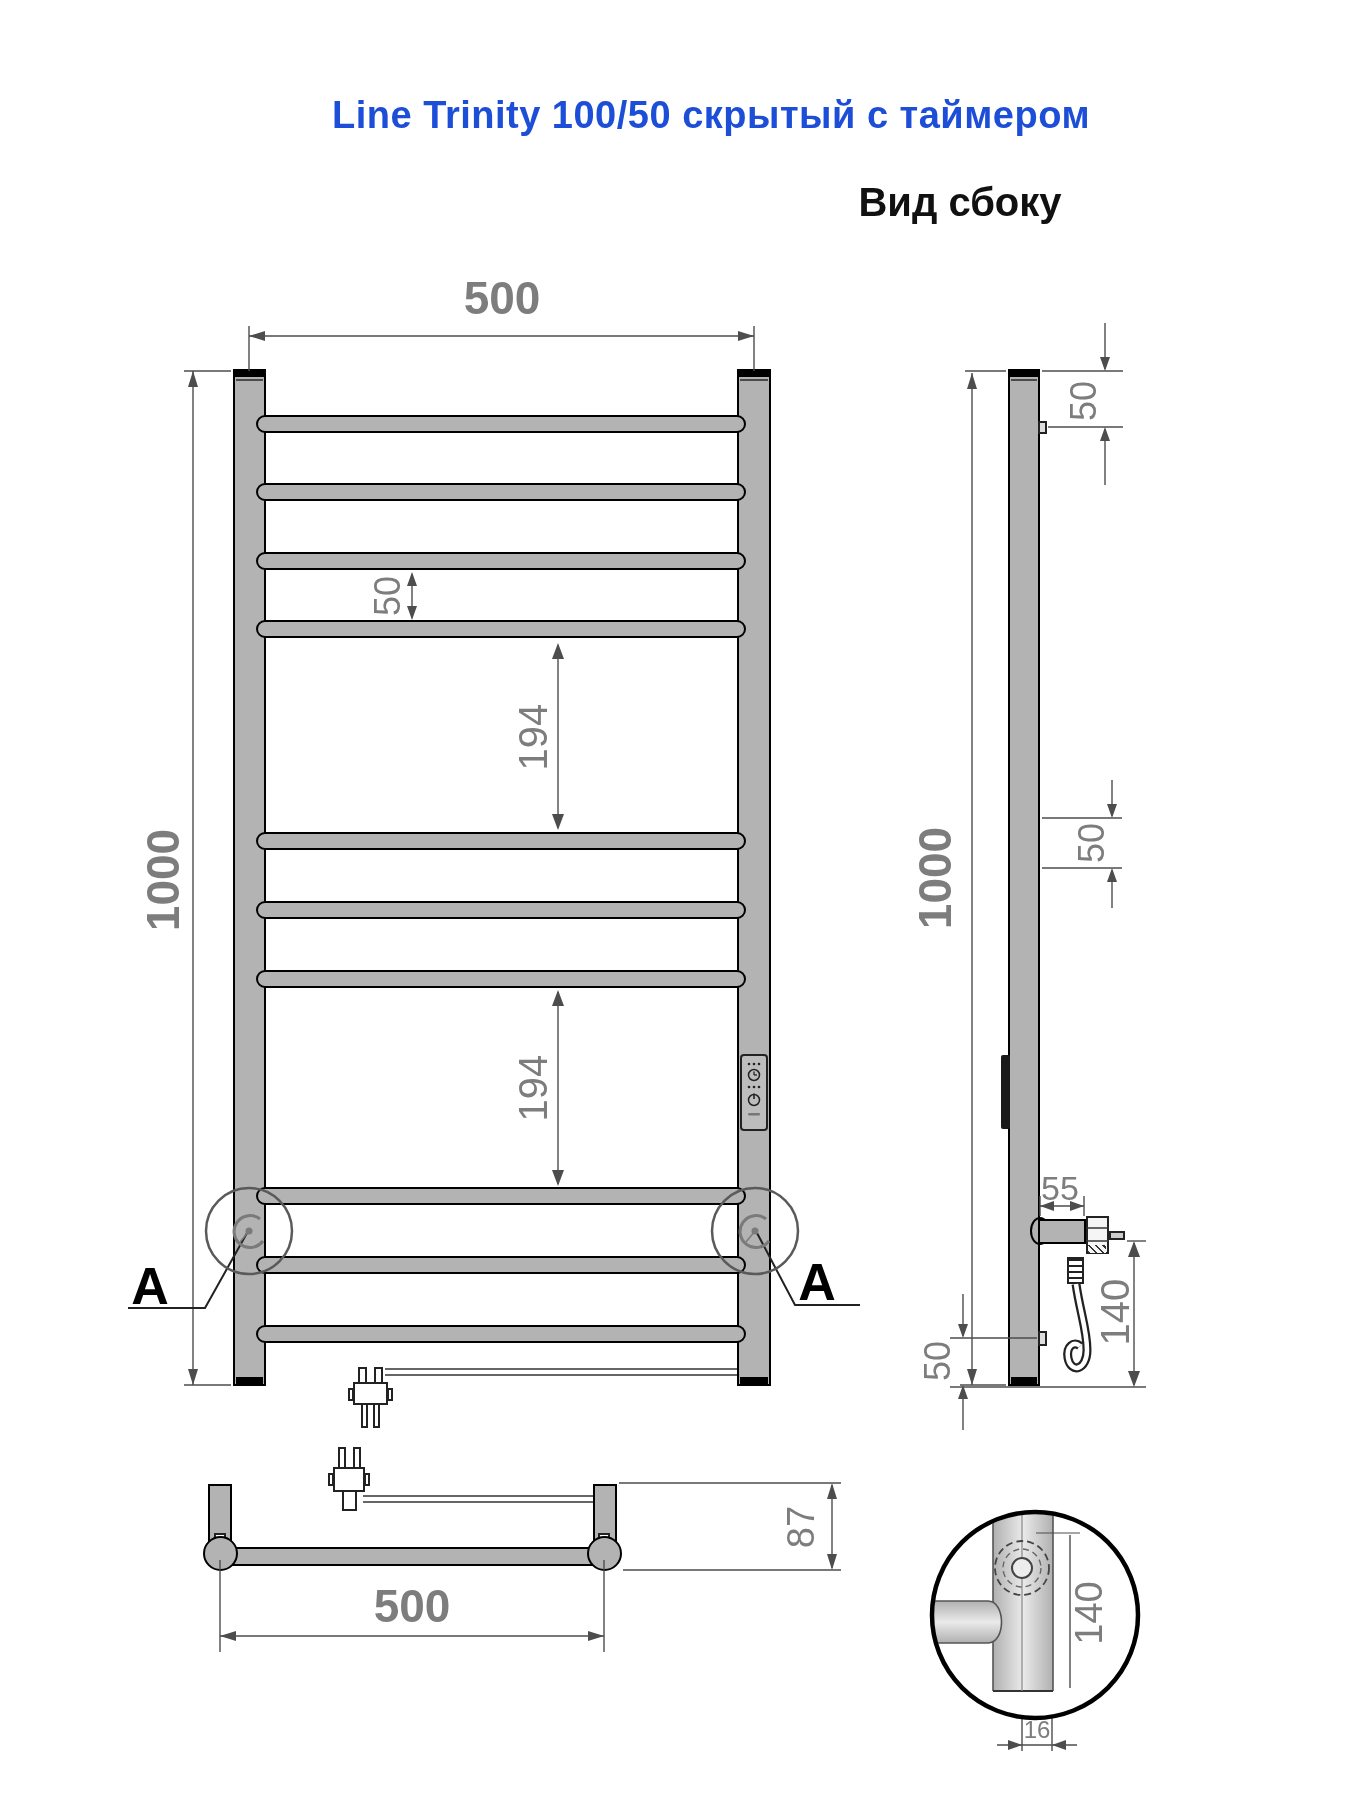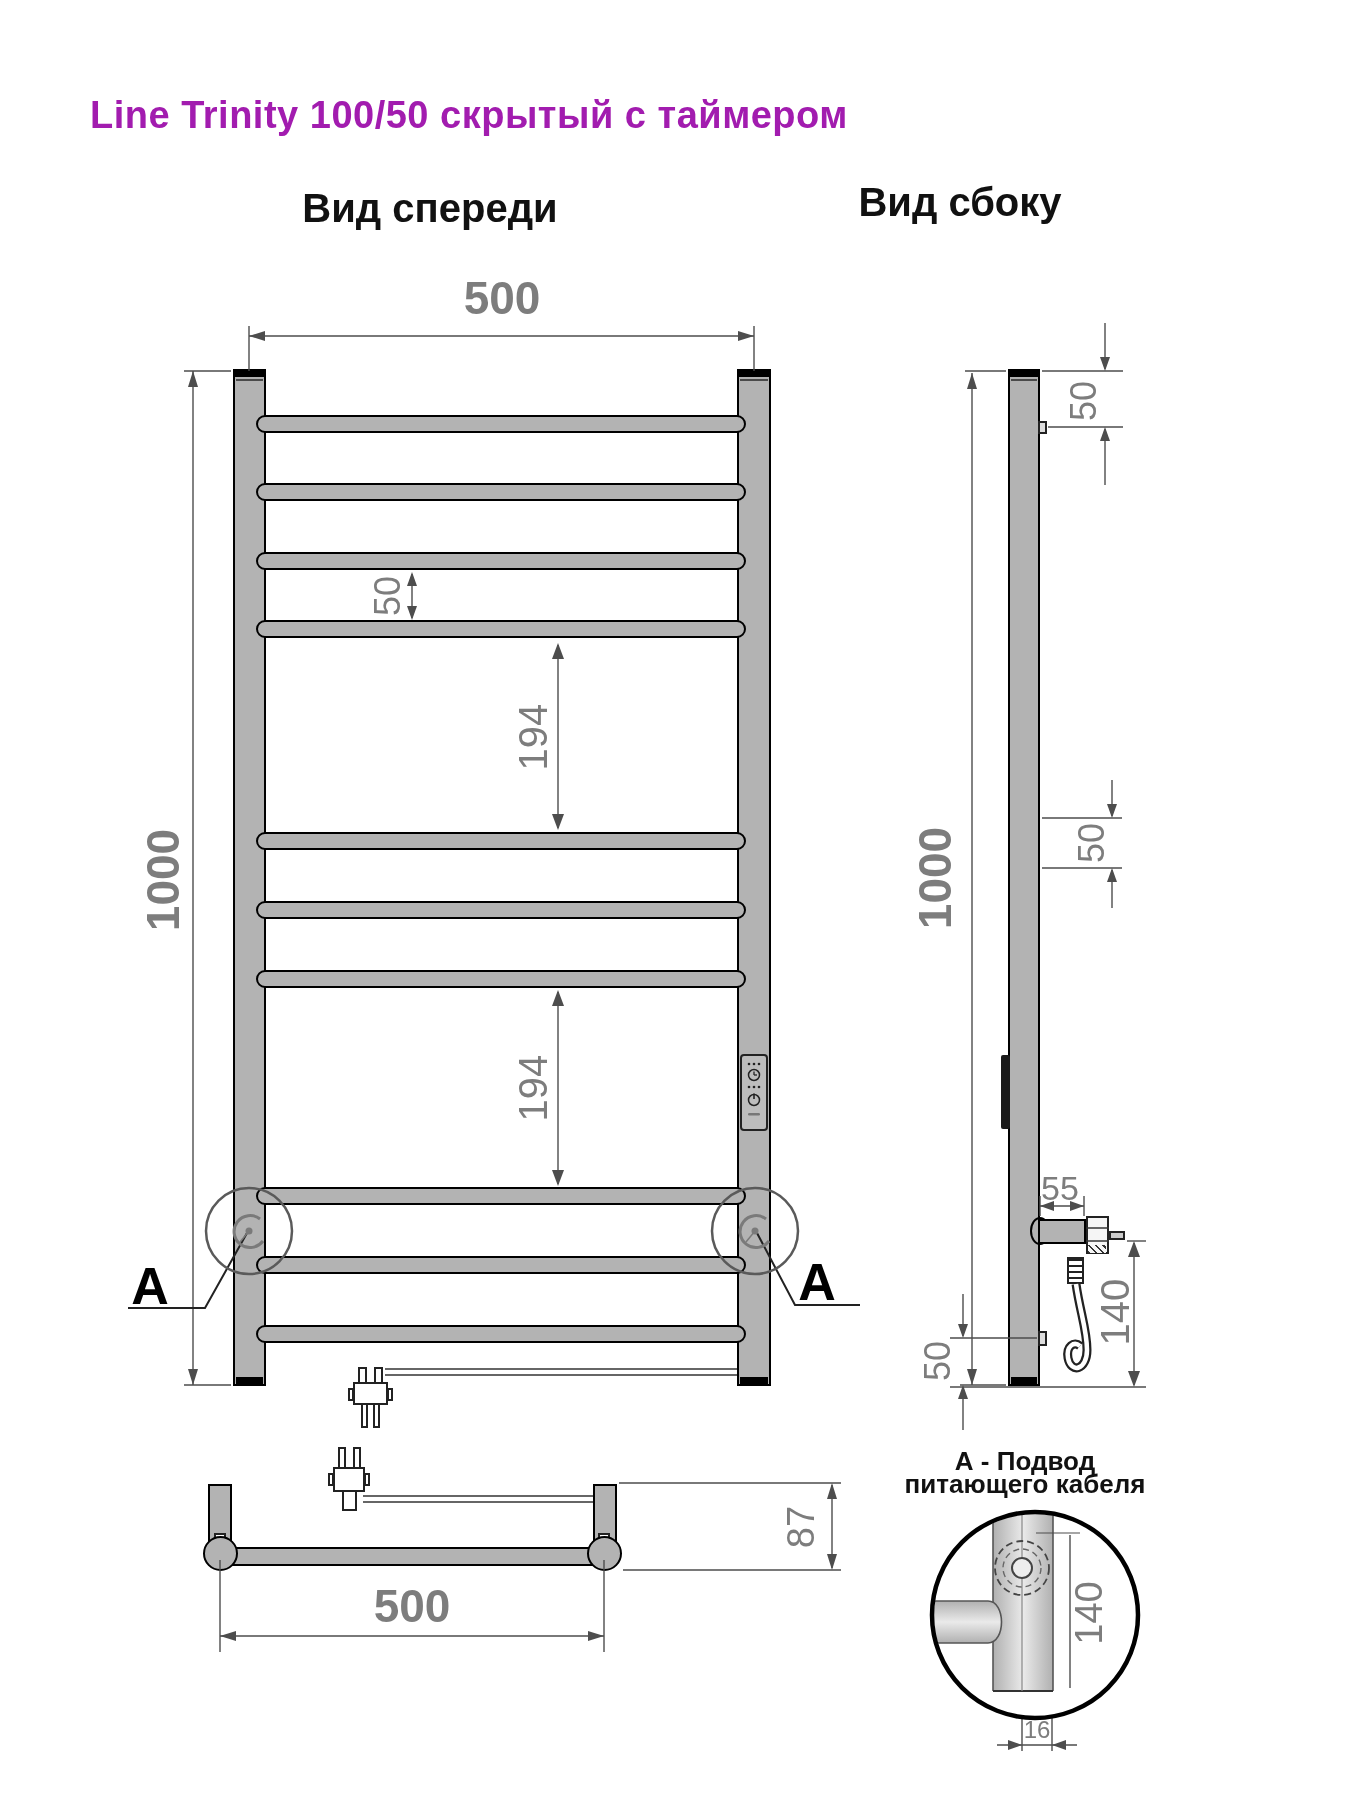"Line Trinity 100/50 скрытый с" .title { color: #a21caf -> #1d4ed8; text-align: left -> right }
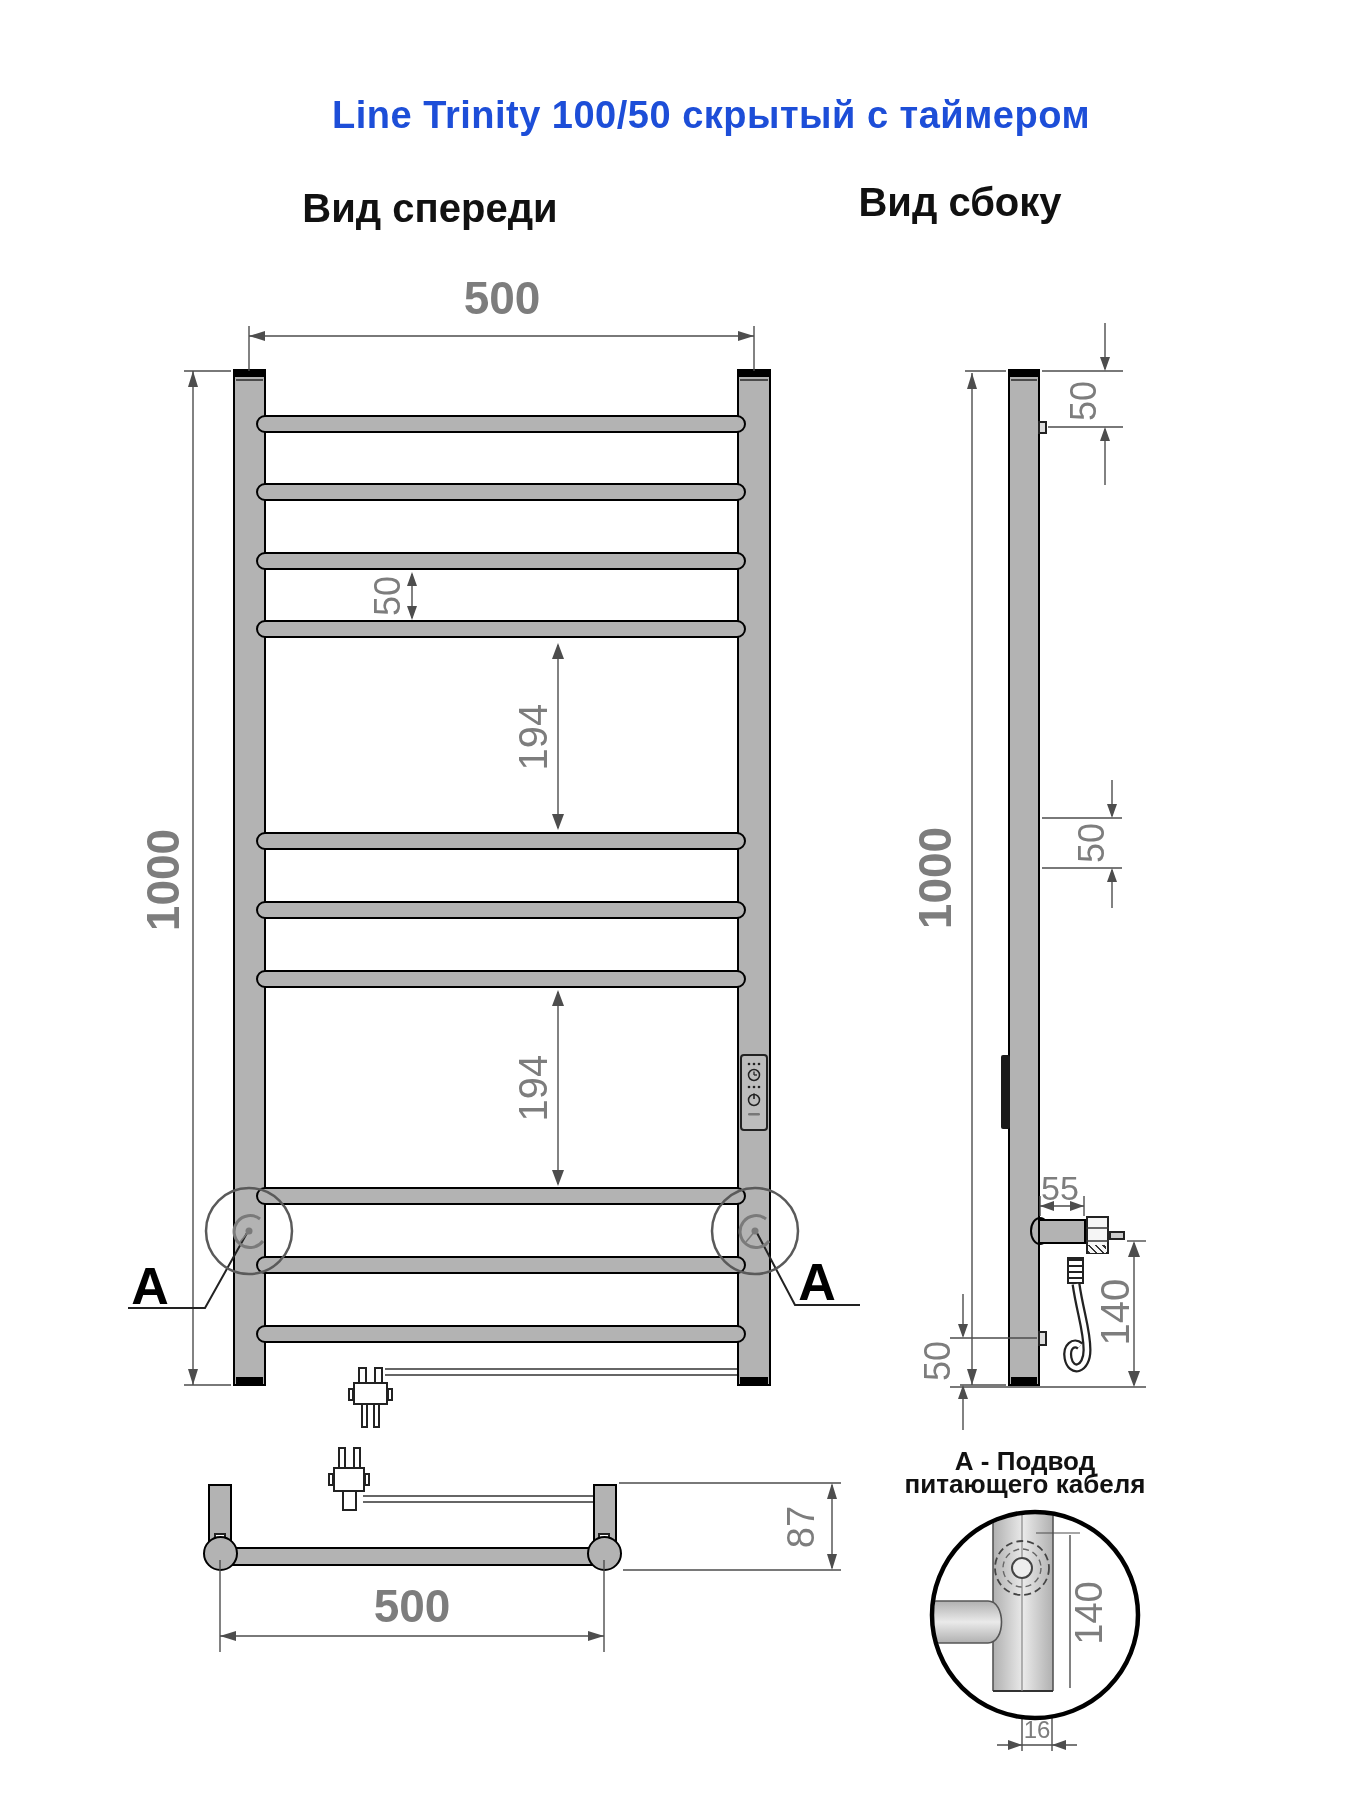"Вид спереди" div.h2 { html: <div>Вид спереди</div> -> none }
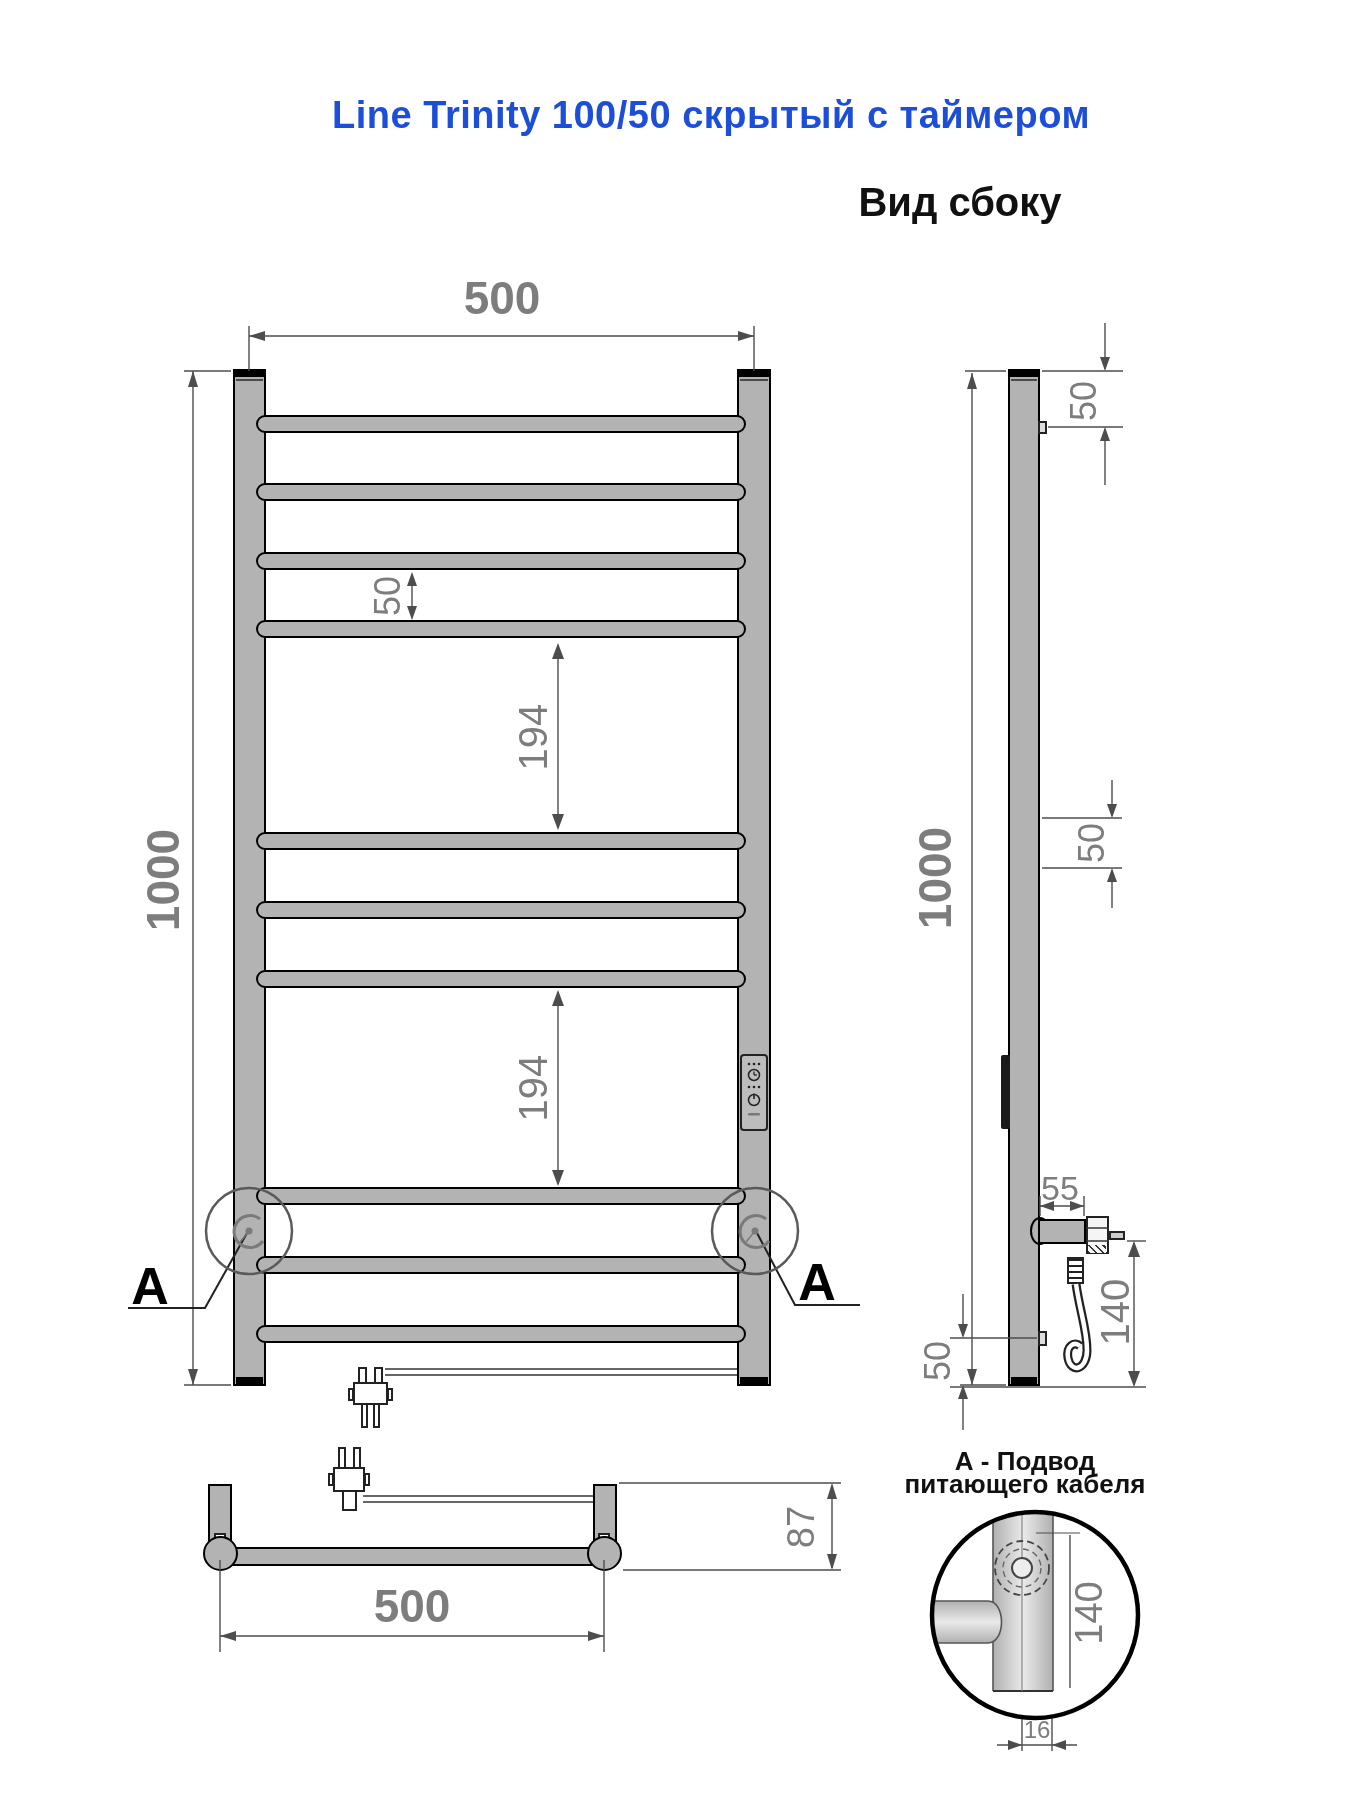"А - Подвод" div.detail-label { html: <div> <div>А - Подвод</div> <div>питающего кабеля</div> </div> -> none }
